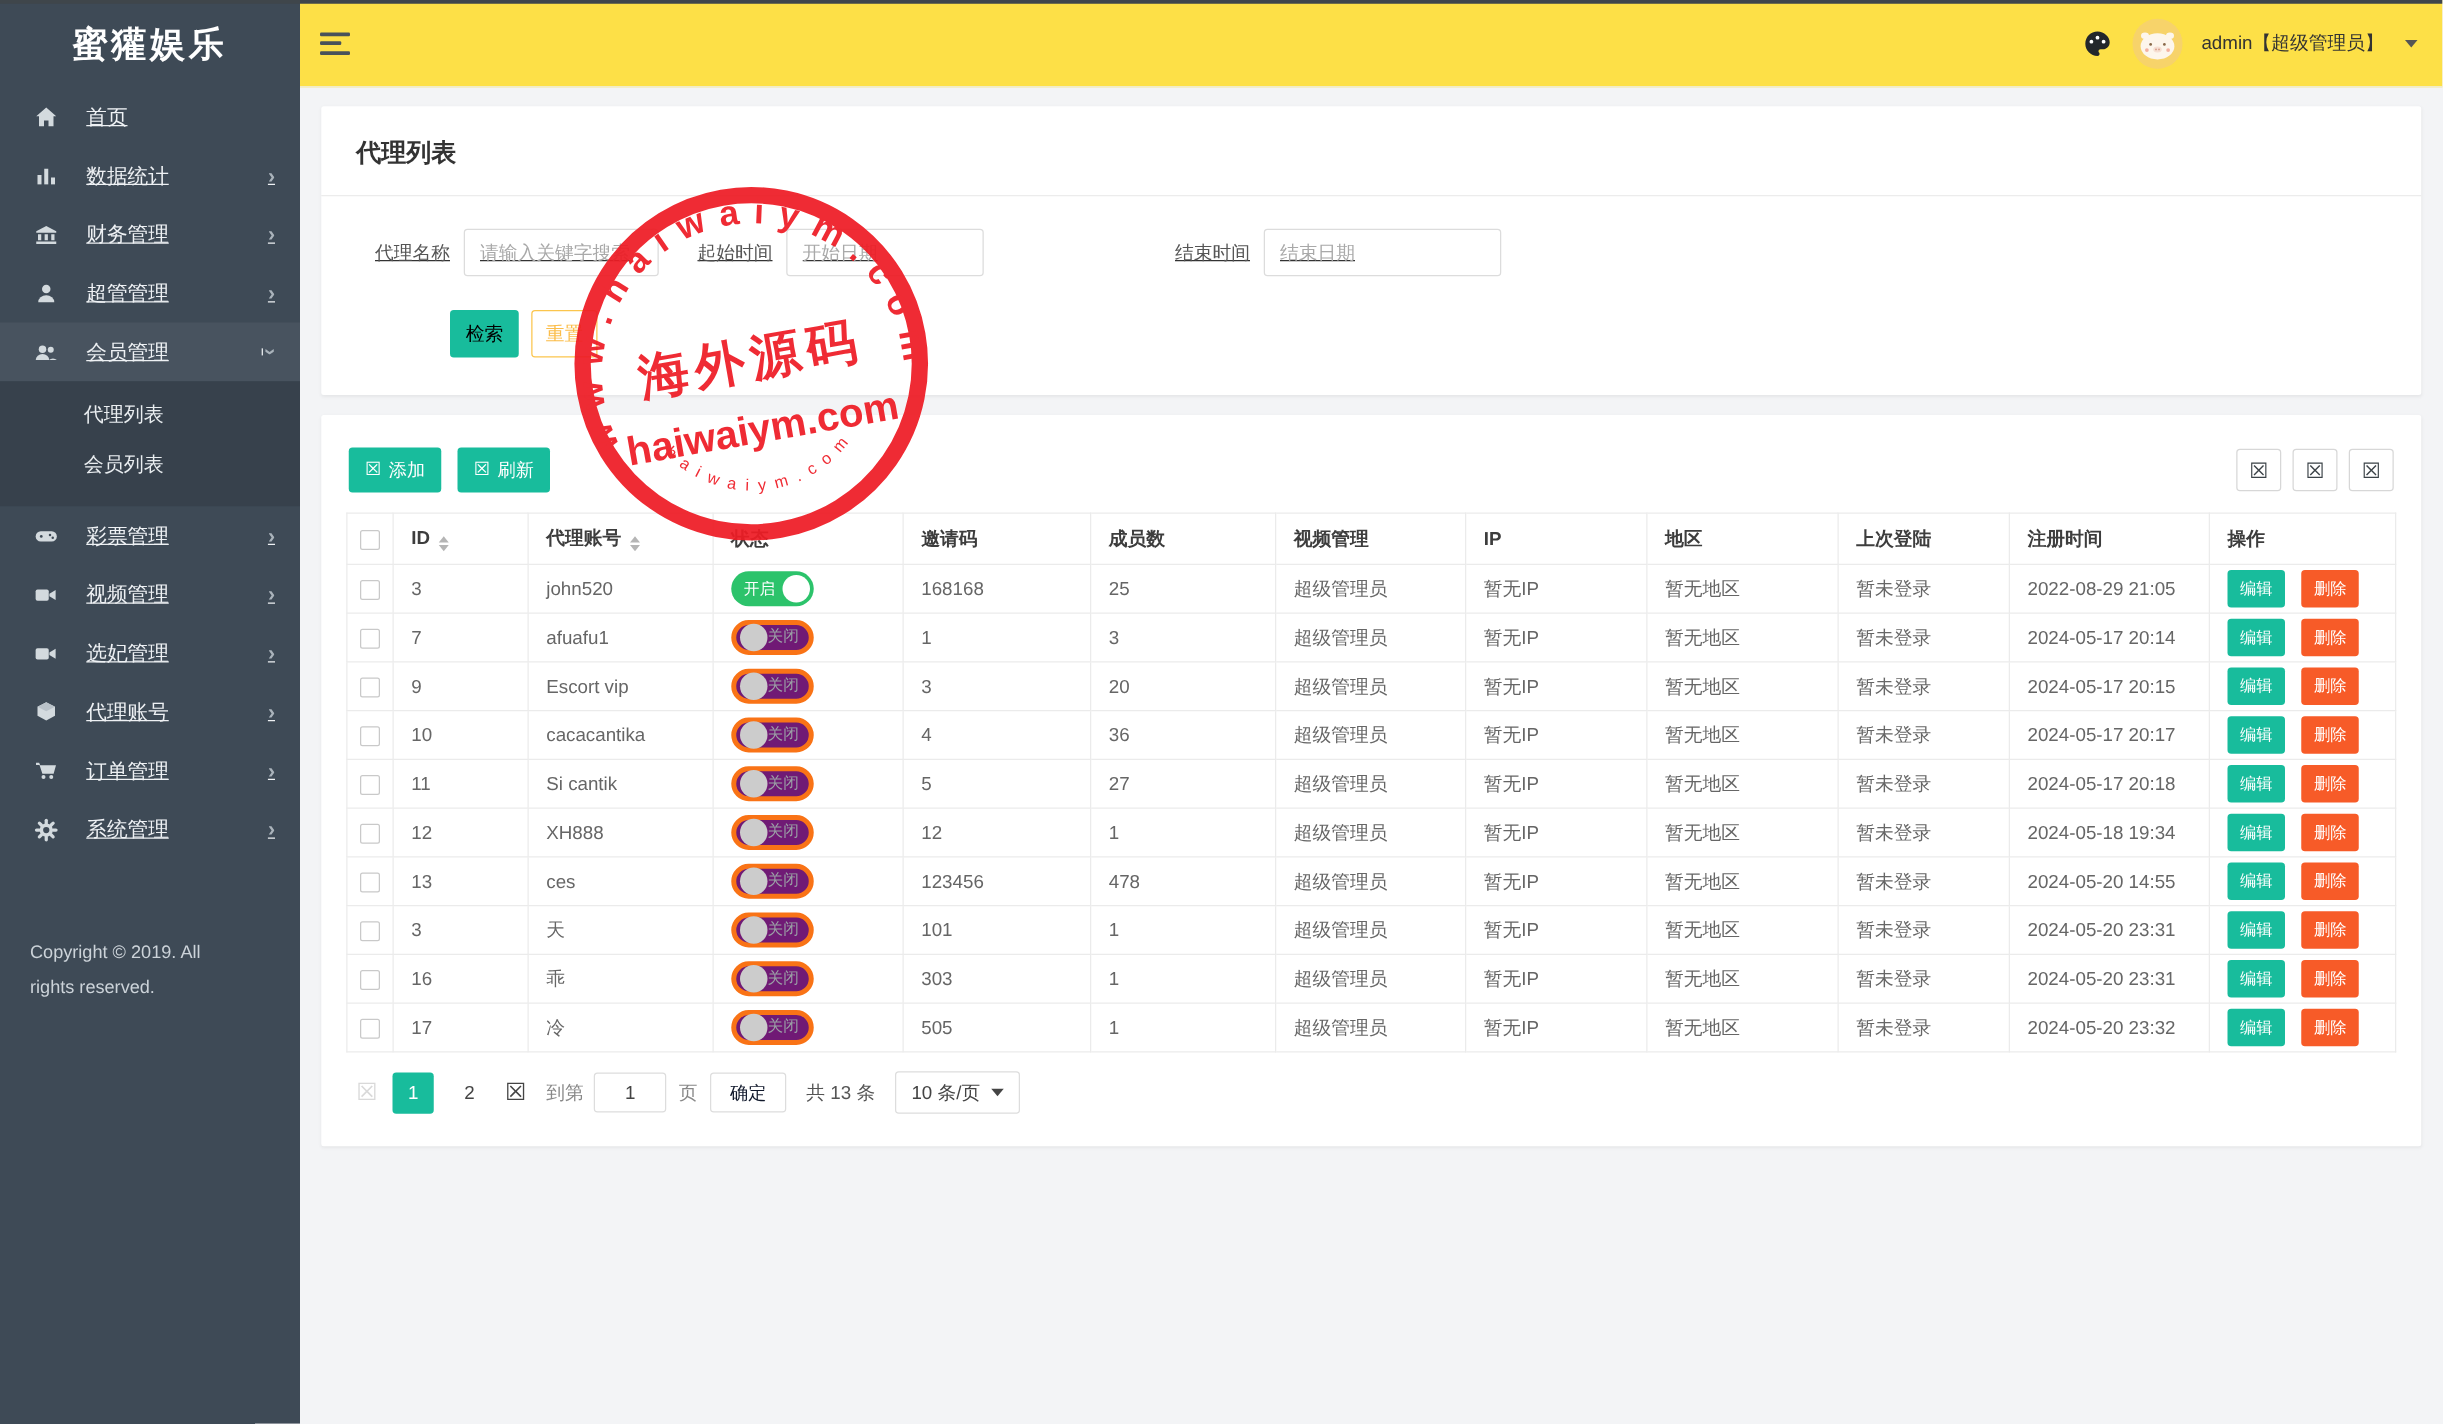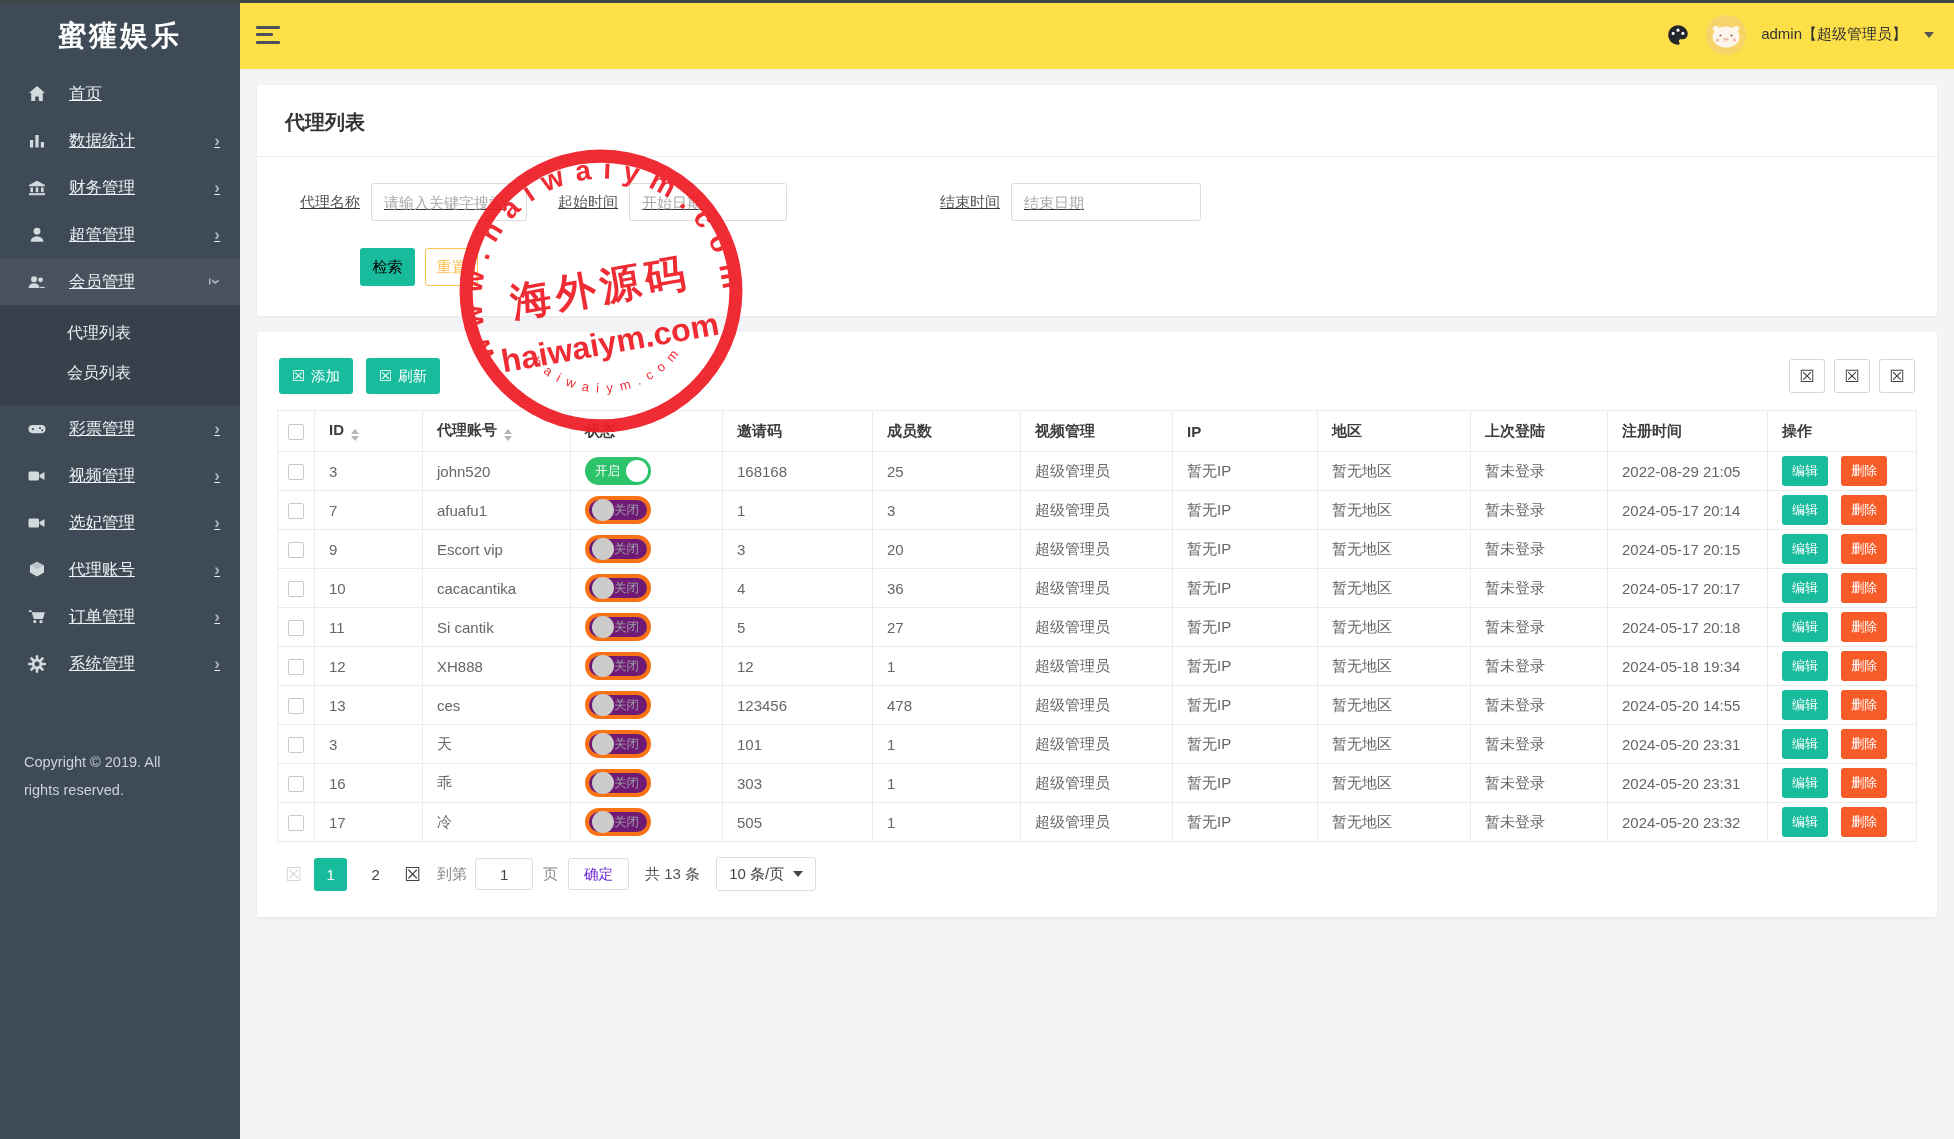"确定" .pg-confirm { color: #6d28d9 -> #0f172a }
